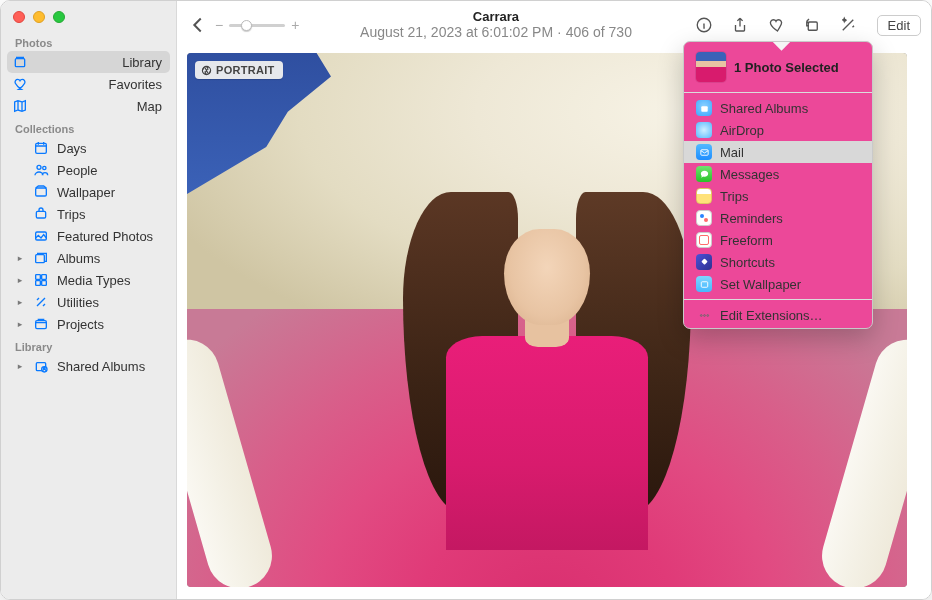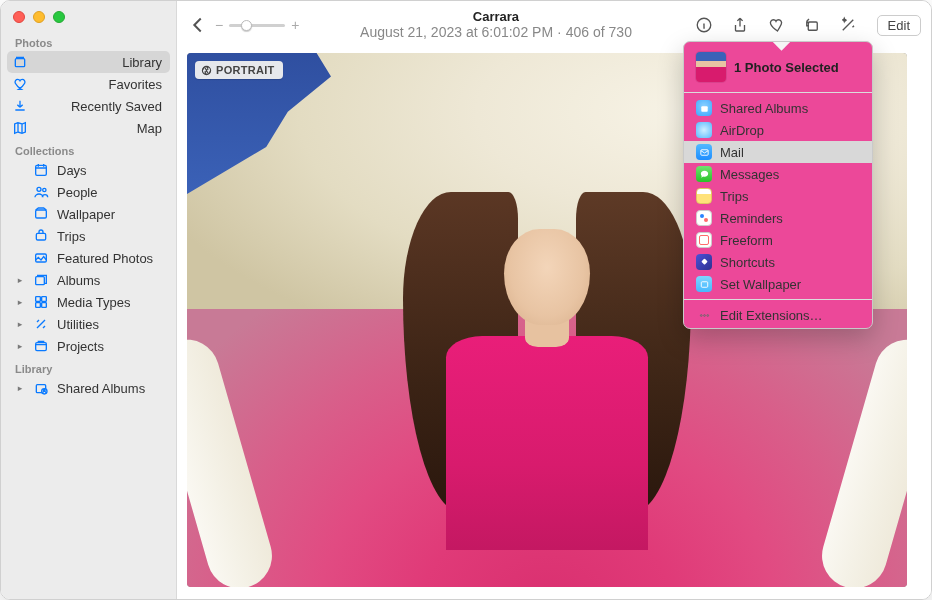"Recently Saved" li { html: <li> <span> <svg> <path></path> </svg> </span> <span>Recently Saved</span> </li> -> none }
